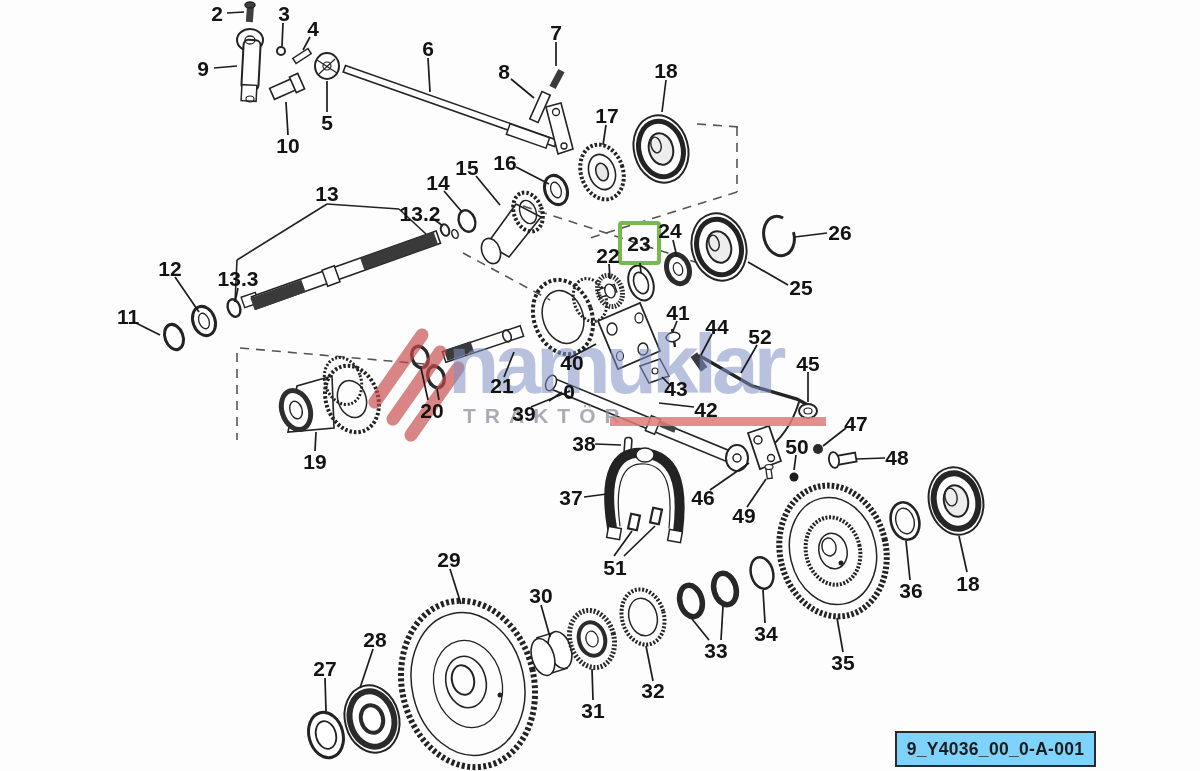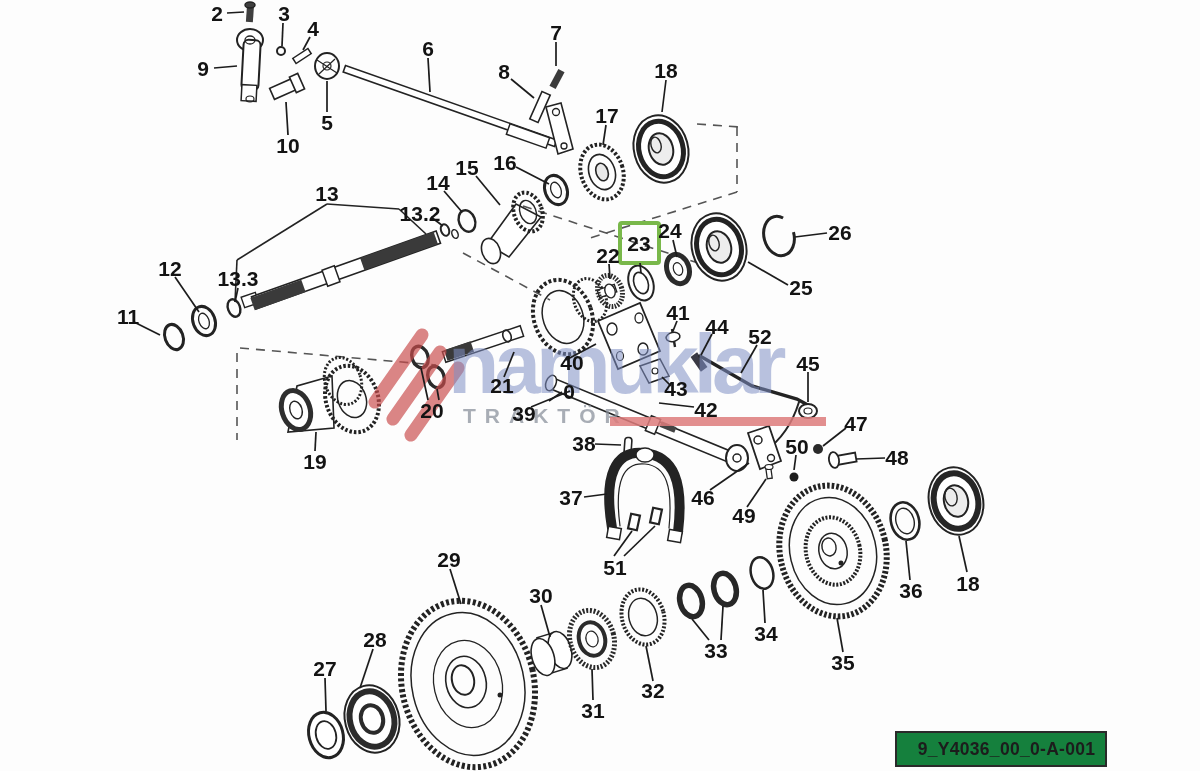"9_Y4036_00_0-A-001" .plate { background: #15803d -> #7dd3fc; padding-left: 11px -> none }
